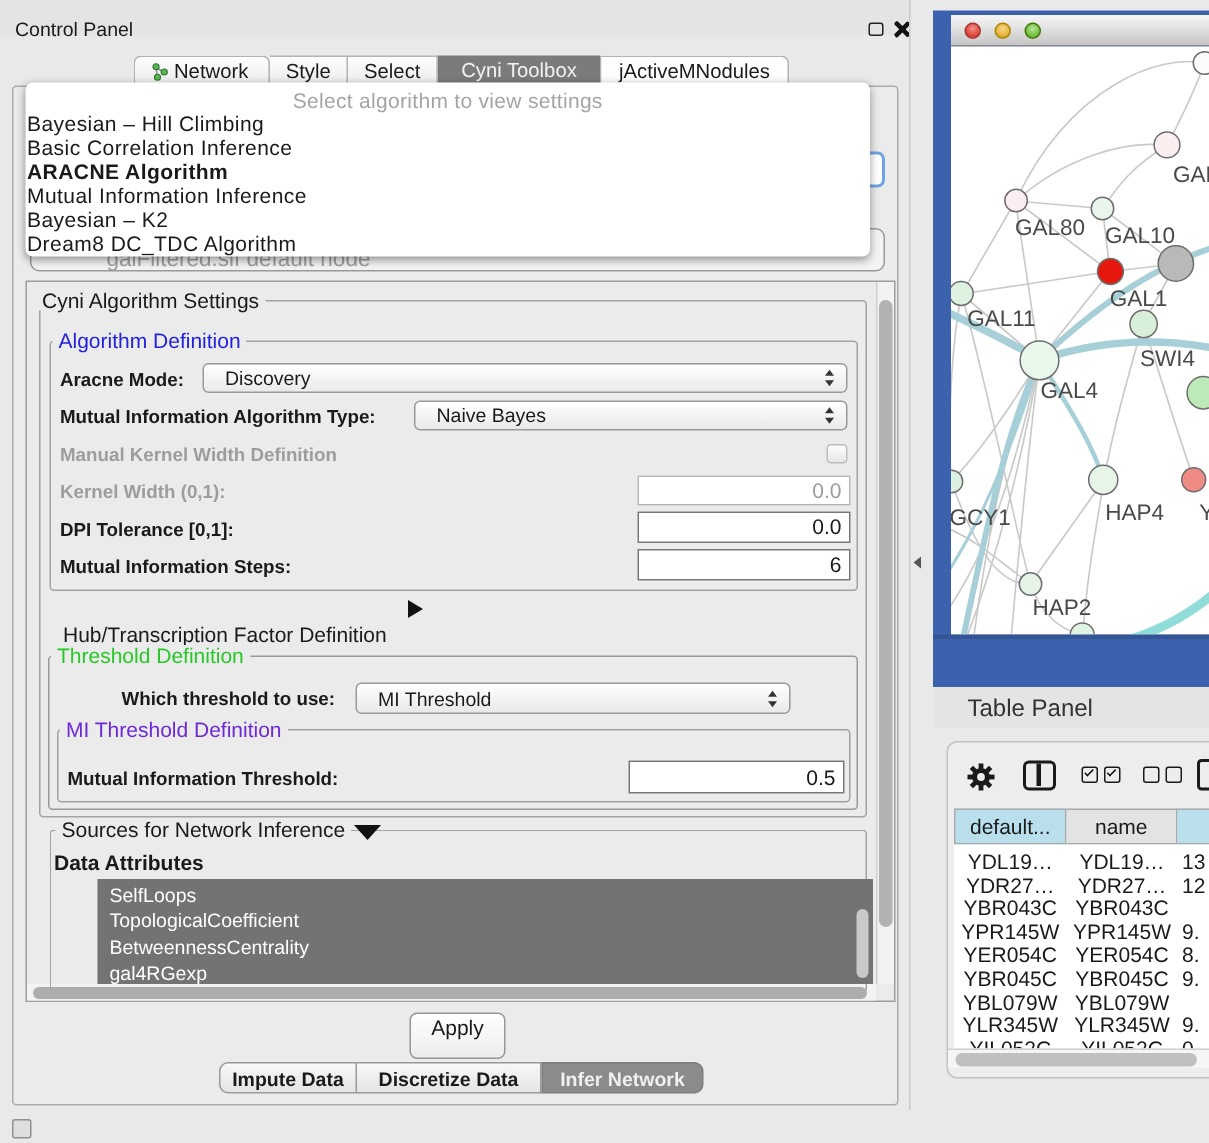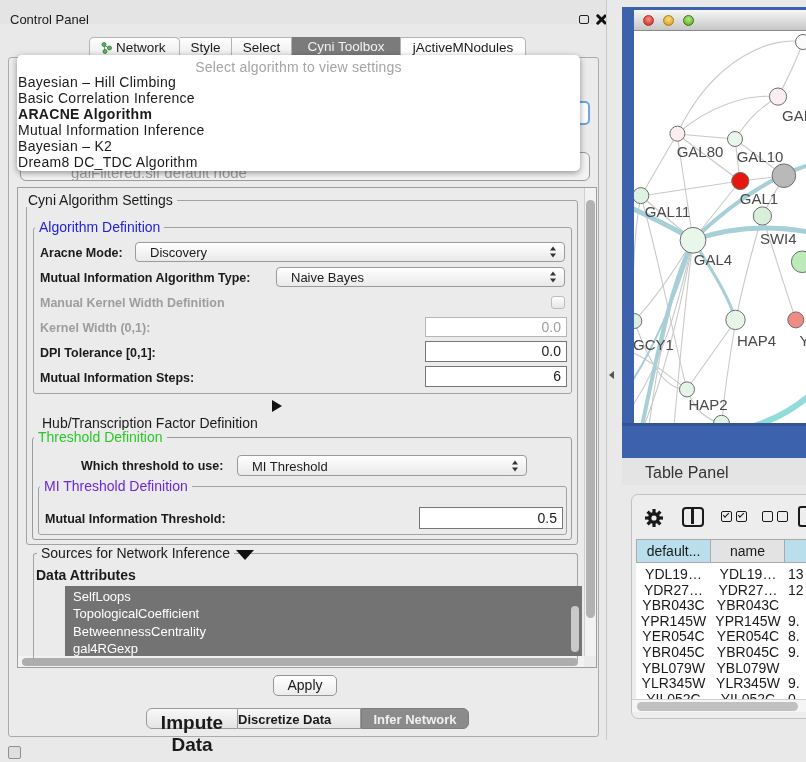"Apply" div.abs { height: 21px -> 31px }
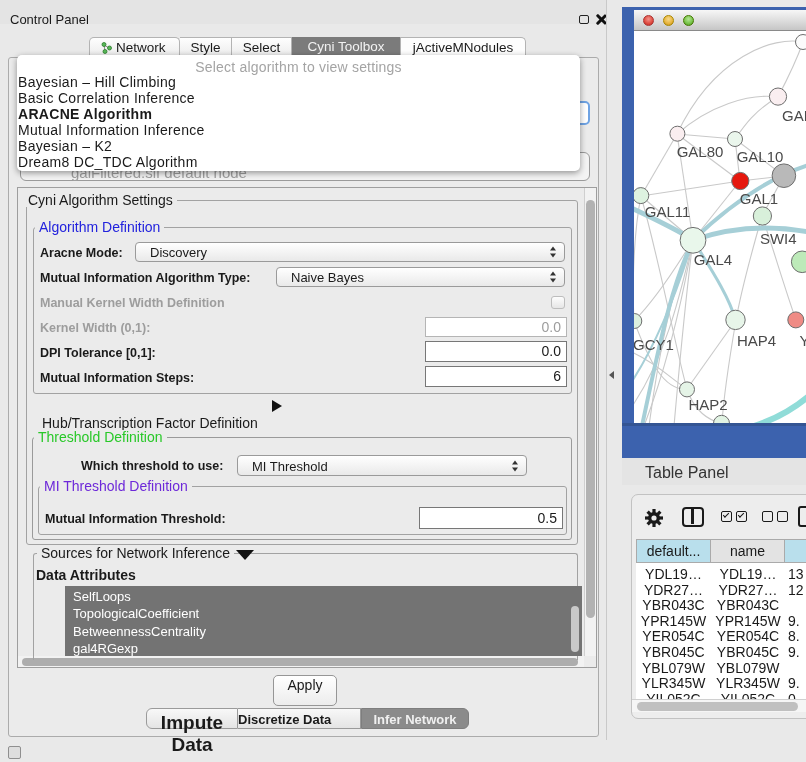"Impute Data" div { font-size: 19px -> 13px }
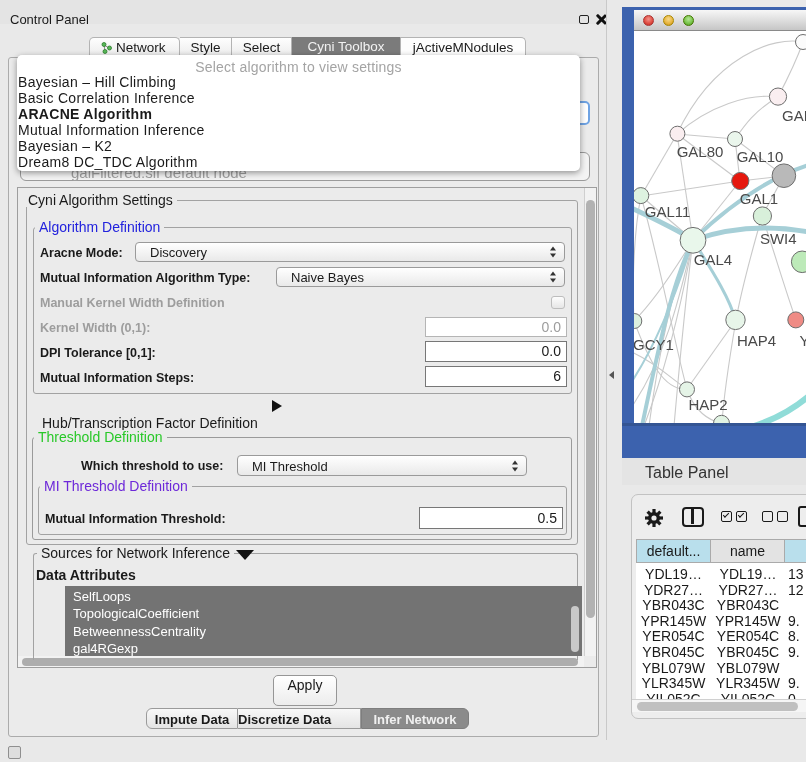"Discretize Data" div.abs { text-align: none -> center }
